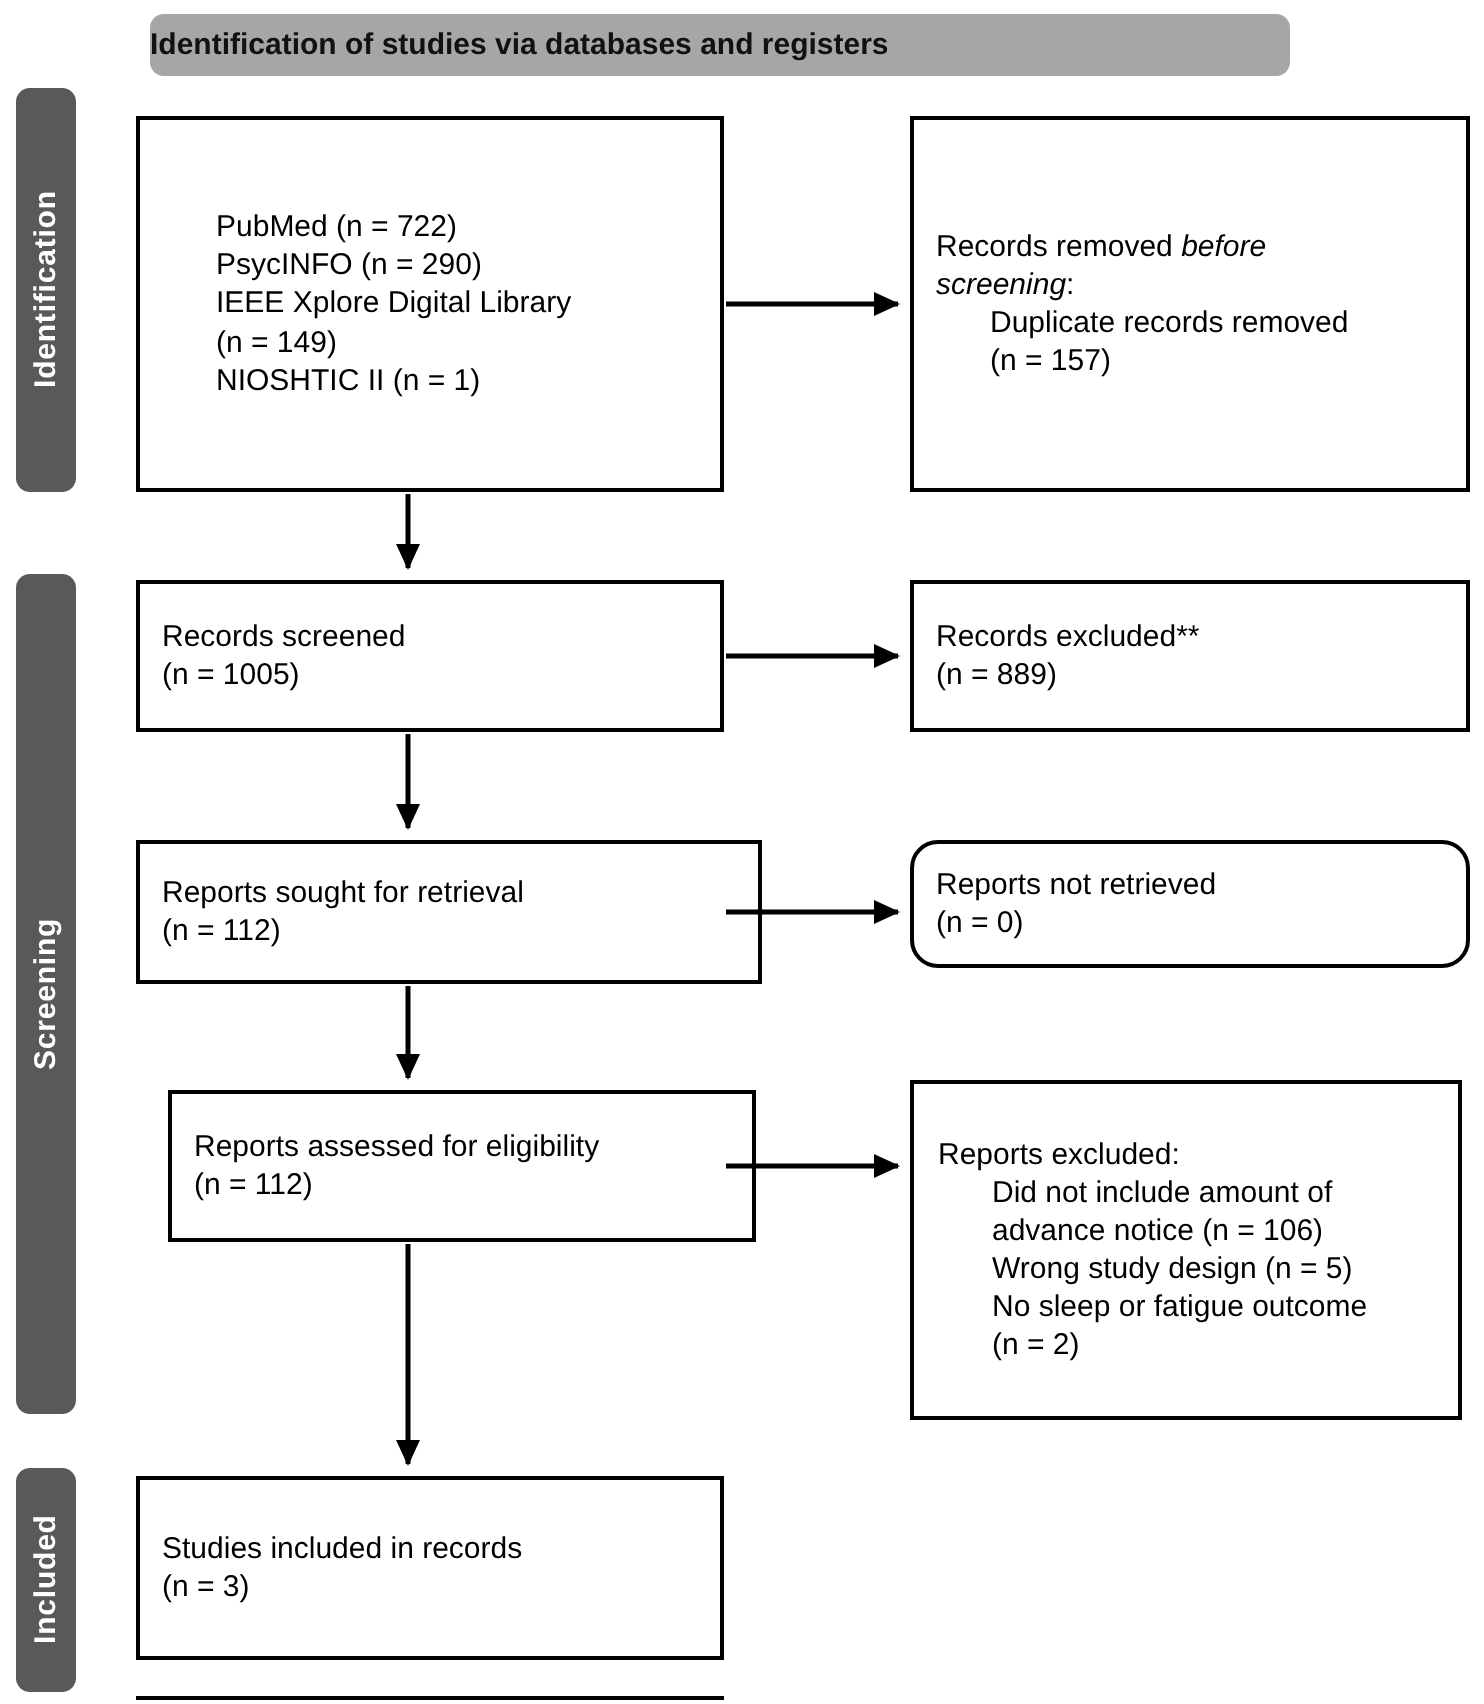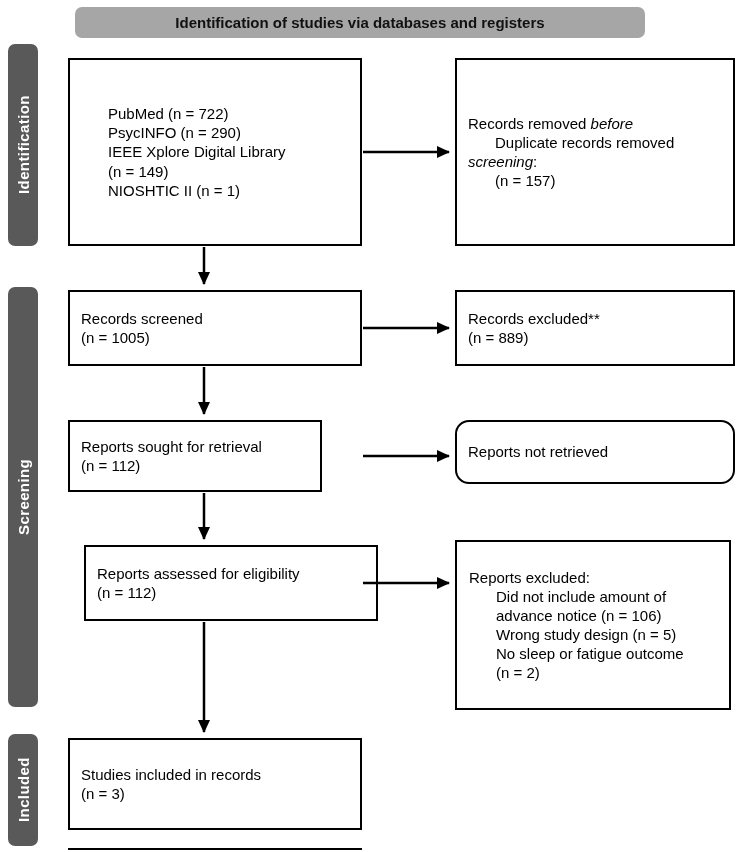"Identification of studies via databases" .header-banner { justify-content: center -> none }
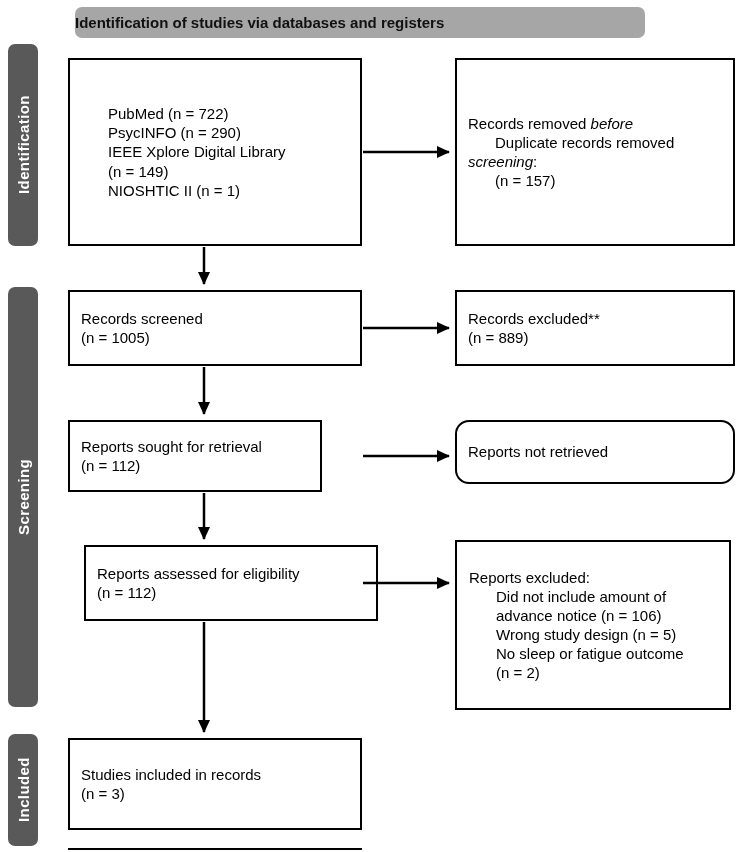"Duplicate records removed" div.line { order: before "screening:" -> after "screening:" }
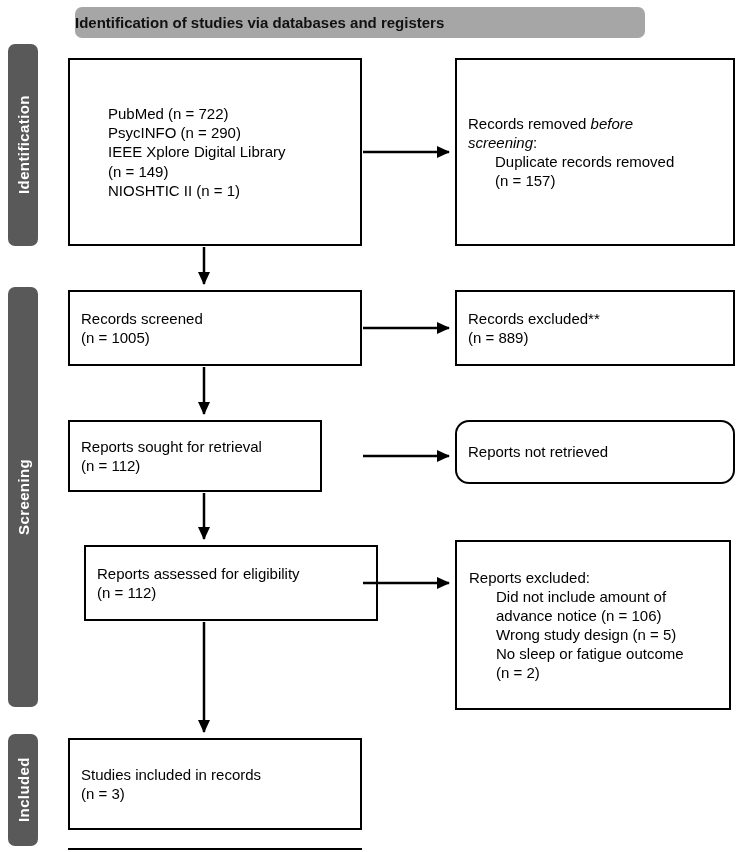"Reports sought for retrieval" div.flow-box { width: 254px -> 313px }
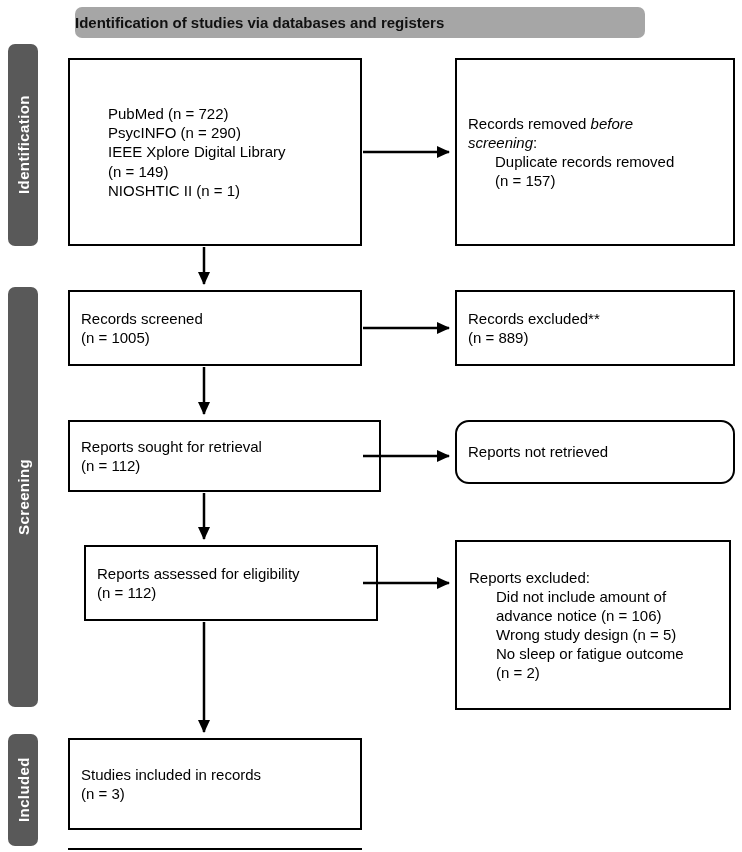"(n = 0)" div.line { html: none -> <div>(n = 0)</div> }
